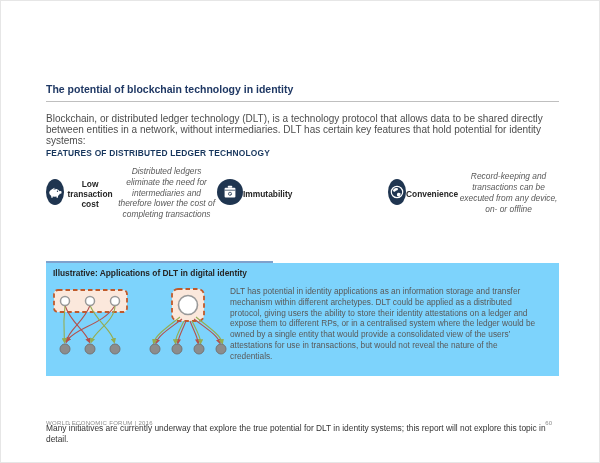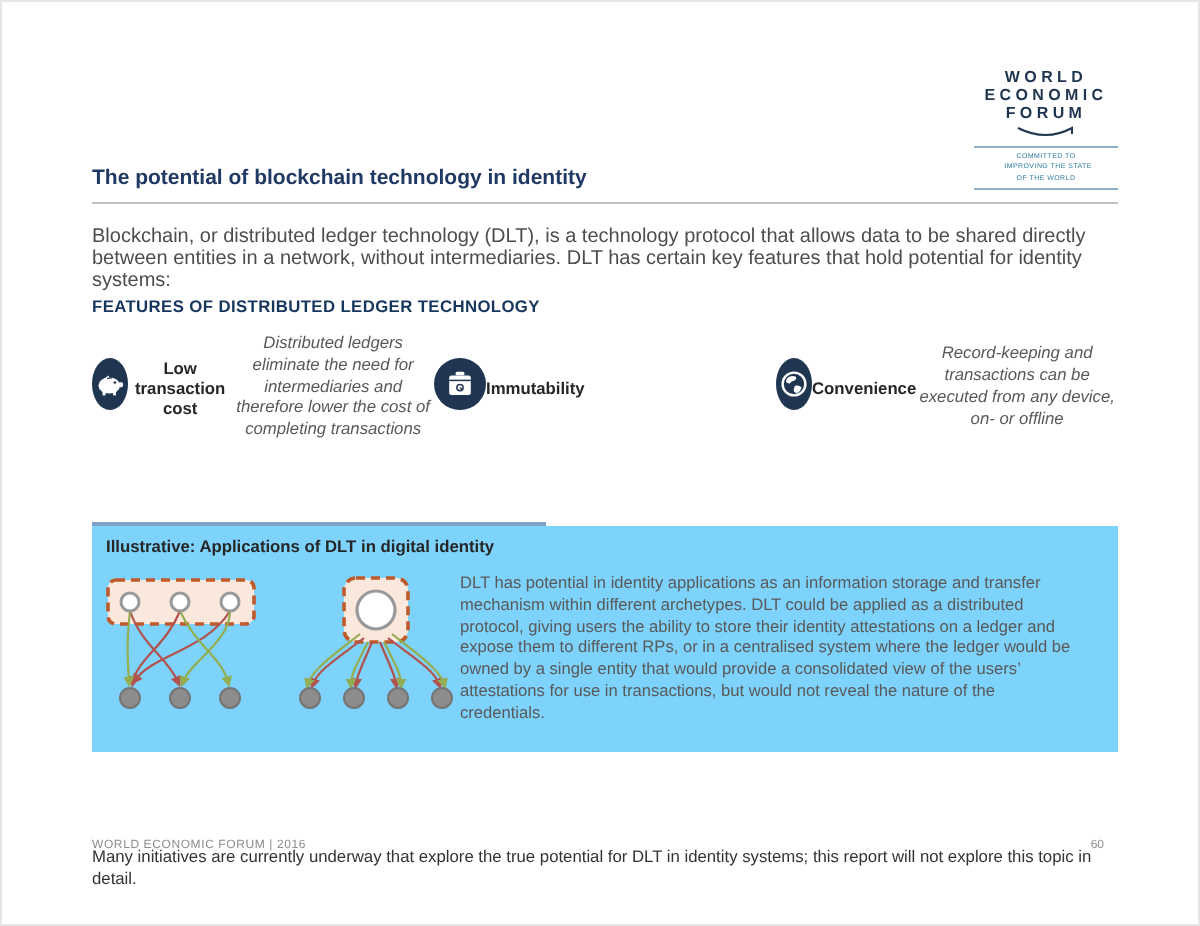"WORLD" div.logo { html: <div> <div>WORLD</div> <div>ECONOMIC</div> <div>FORUM</div> <svg> <path></path> </svg> <div> <div>COMMITTED TO</div> <div>IMPROVING THE STATE</div> <div>OF THE WORLD</div> </div> </div> -> none }
